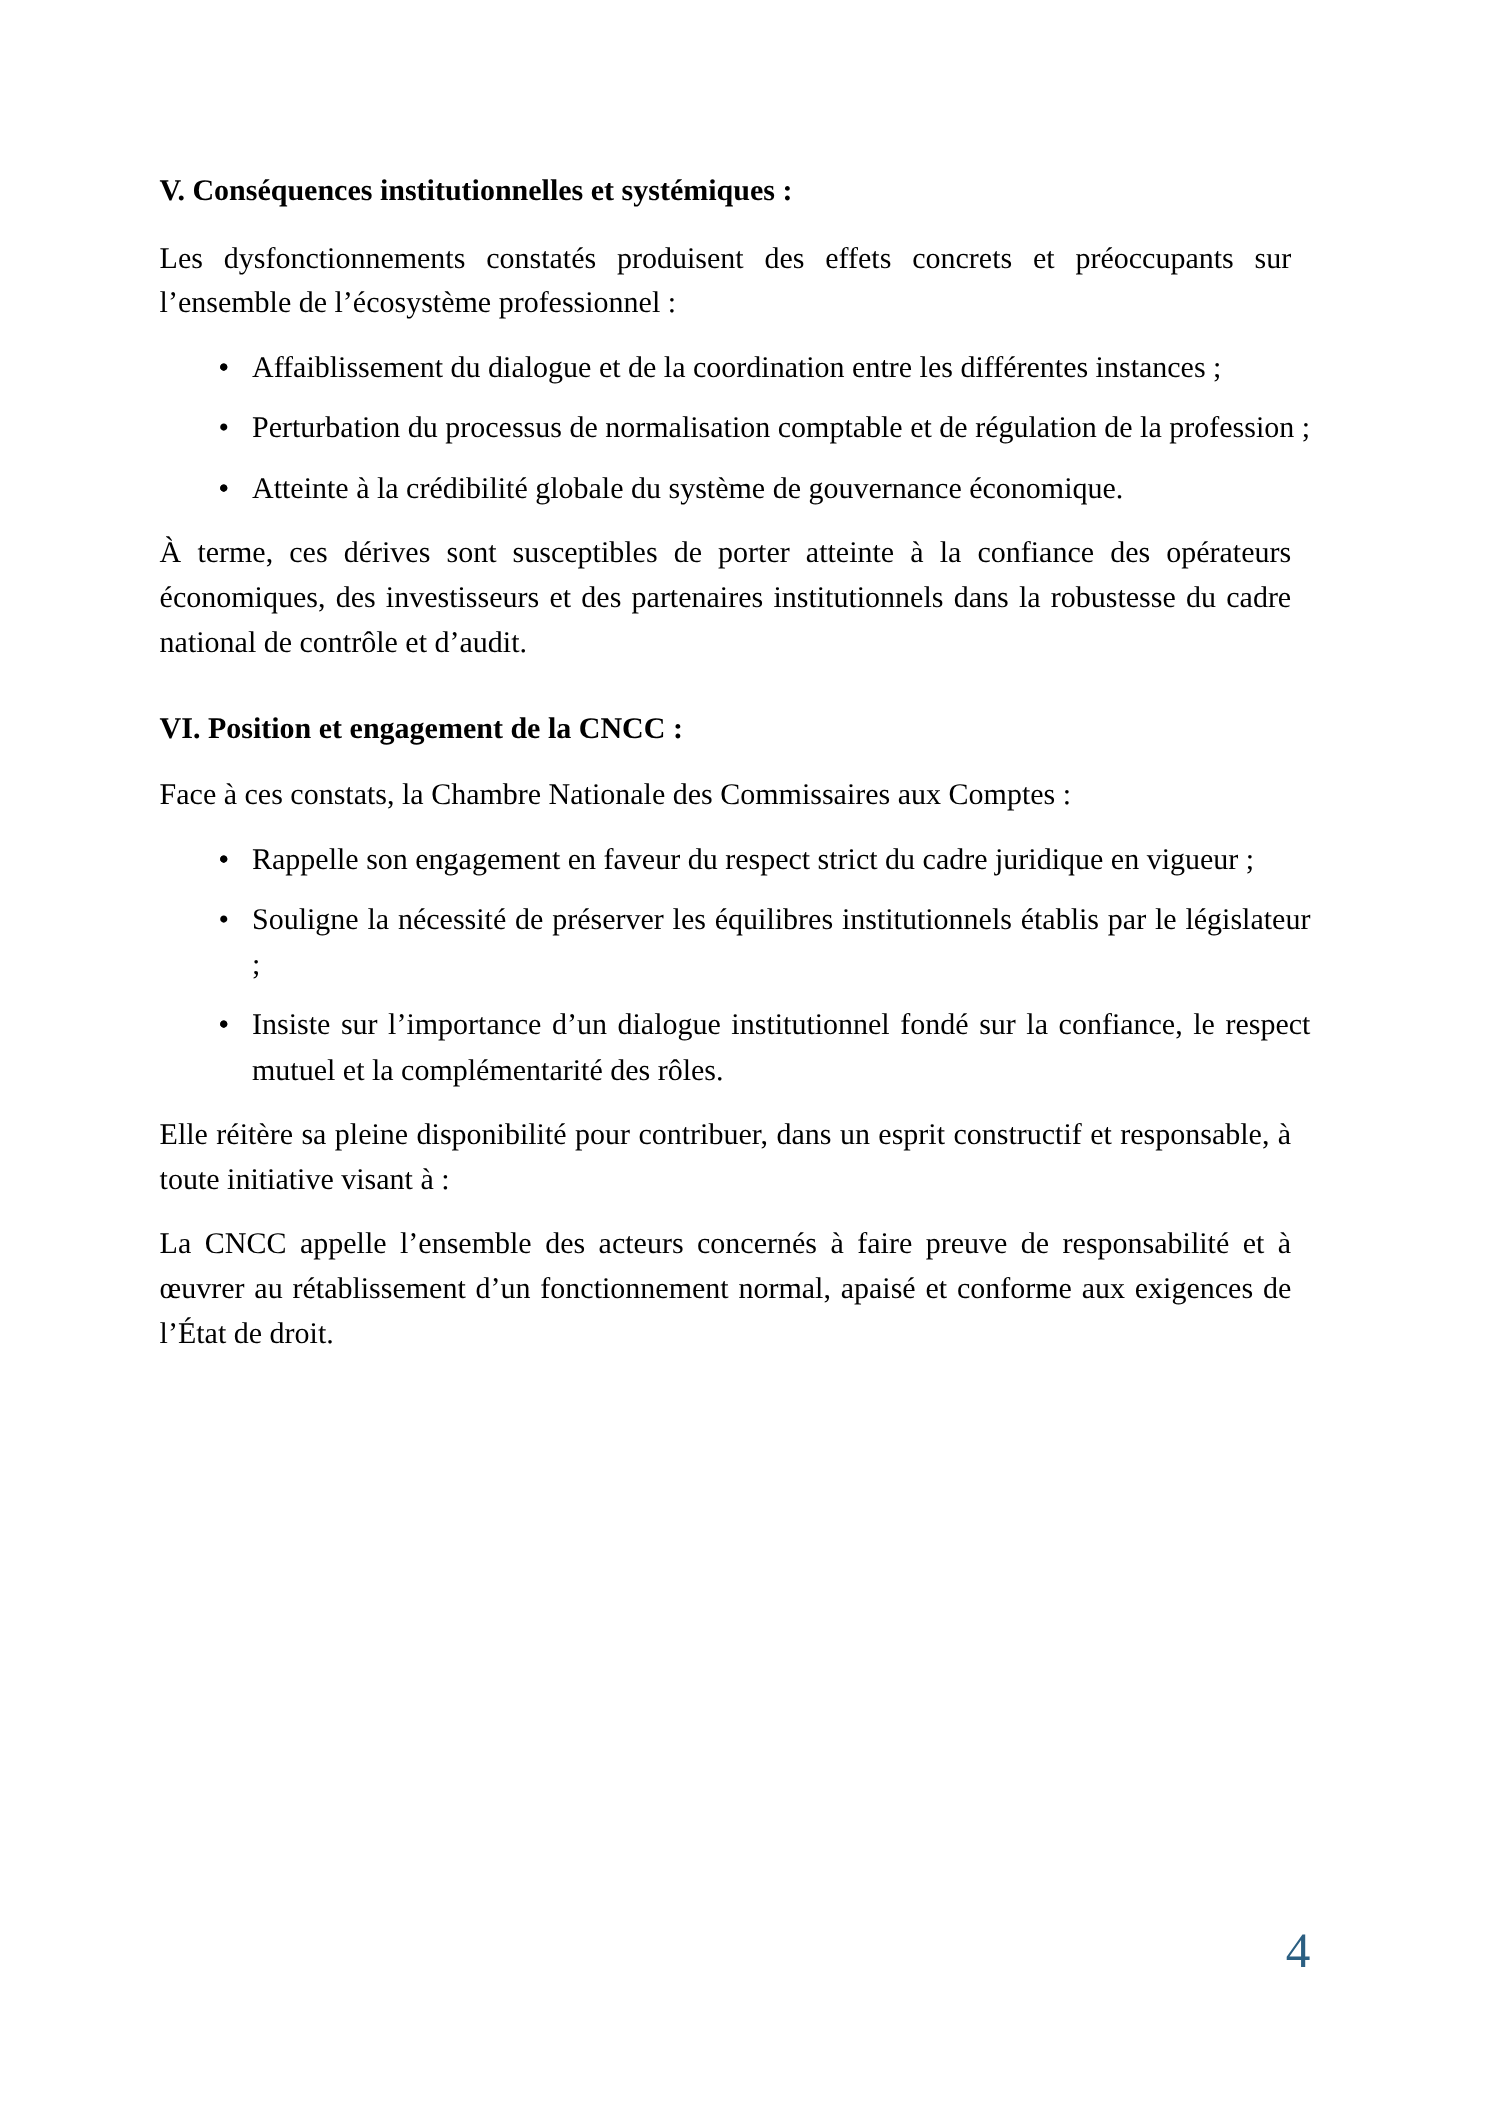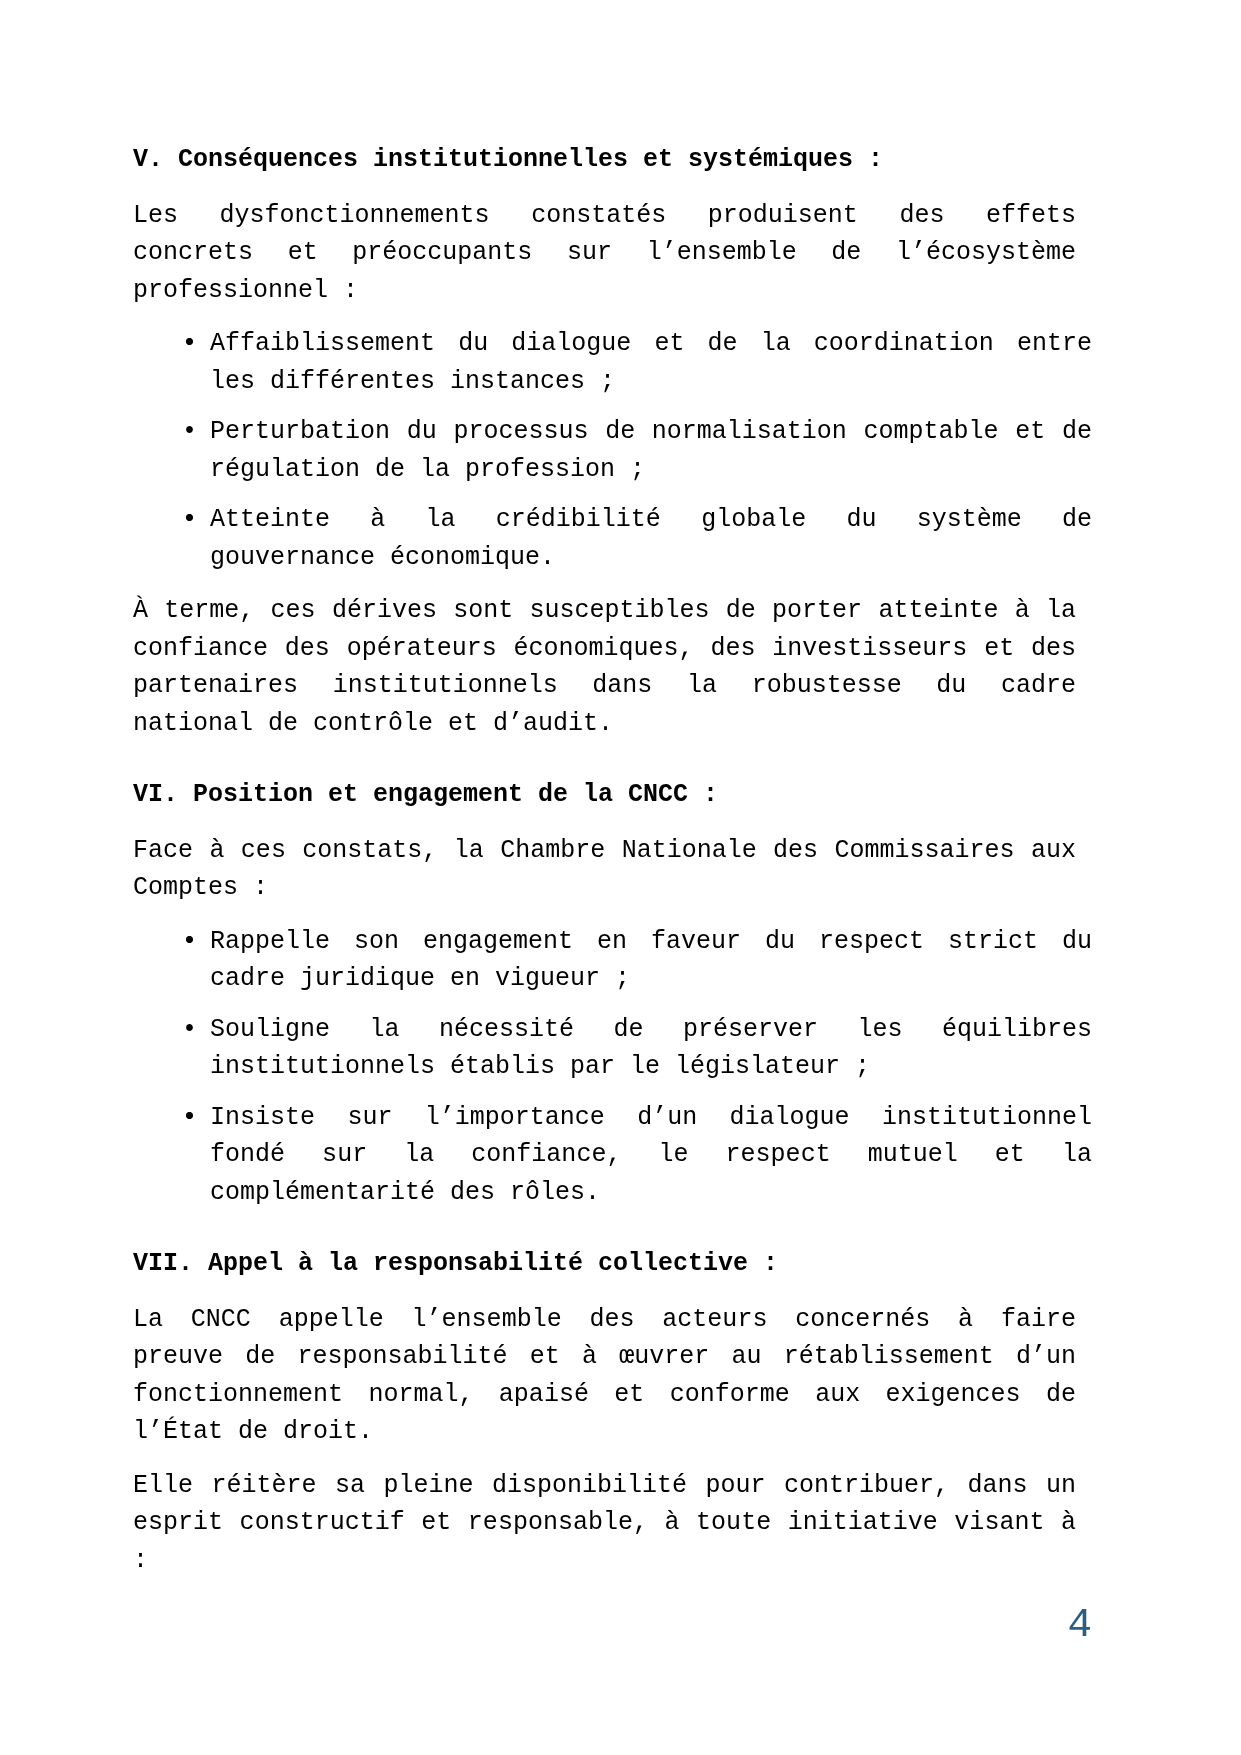"V. Conséquences institutionnelles et" .page { font-family: Liberation Mono, monospace -> Liberation Serif, serif }
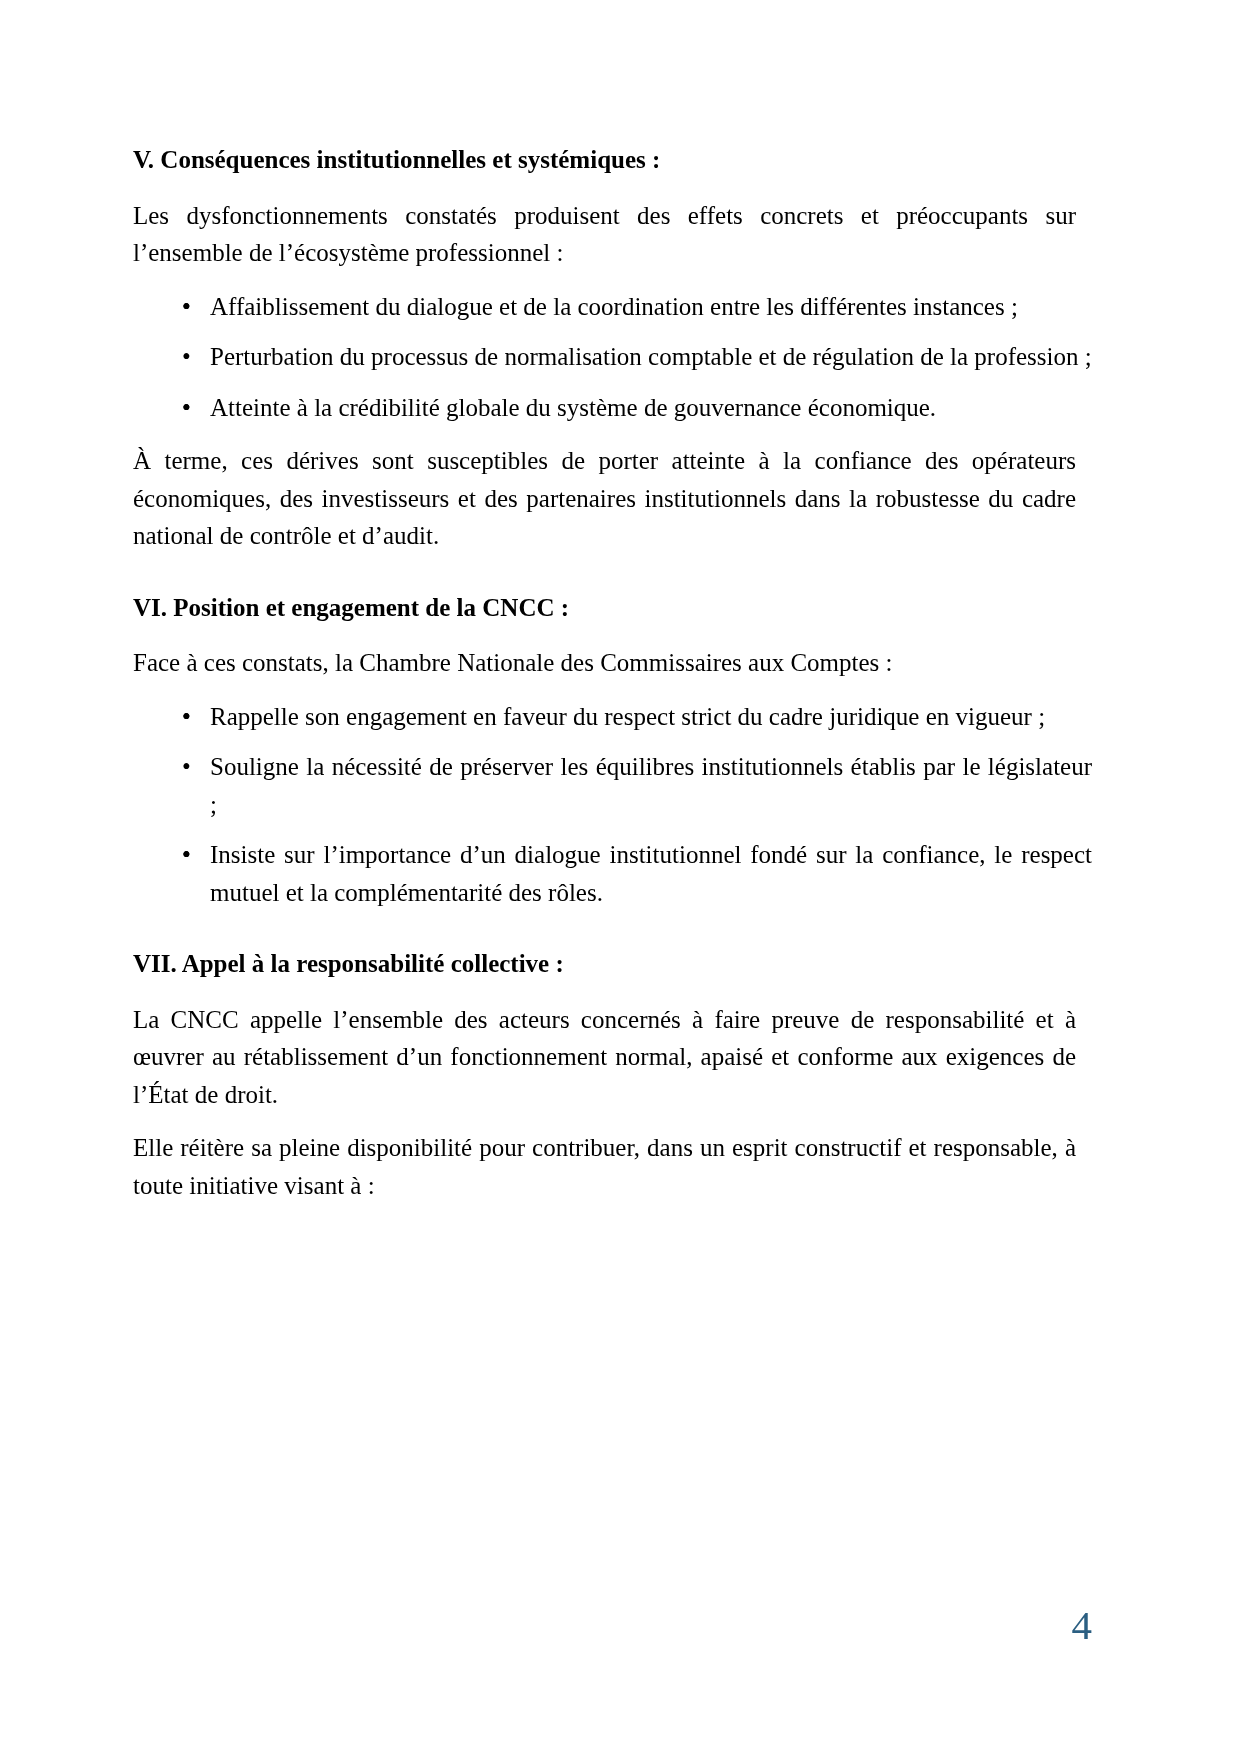"VII. Appel à la responsabilité" h2.spaced { html: <h2>VII. Appel à la responsabilité collective :</h2> -> none }
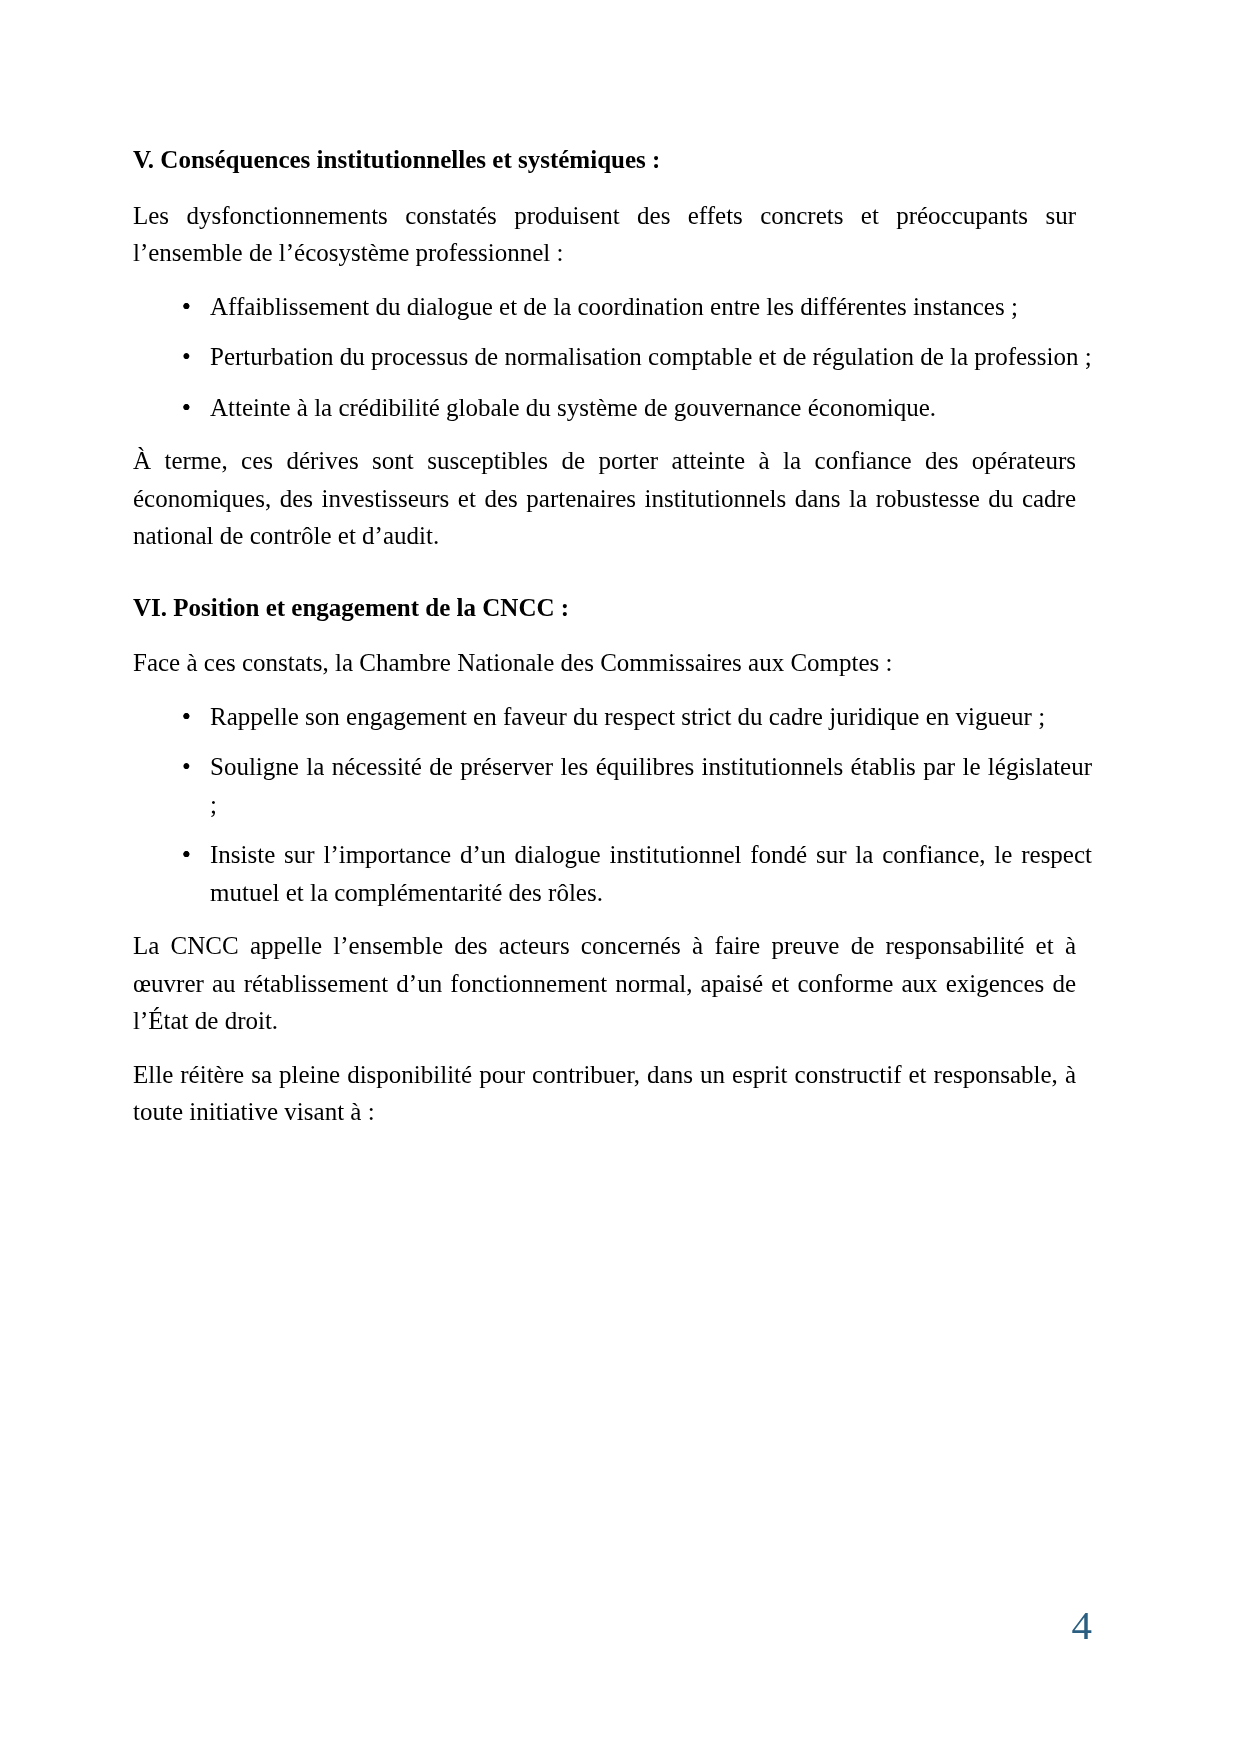"La CNCC appelle l’ensemble des" p { order: before "Elle réitère sa pleine disponibilité" -> after "Elle réitère sa pleine disponibilité" }
